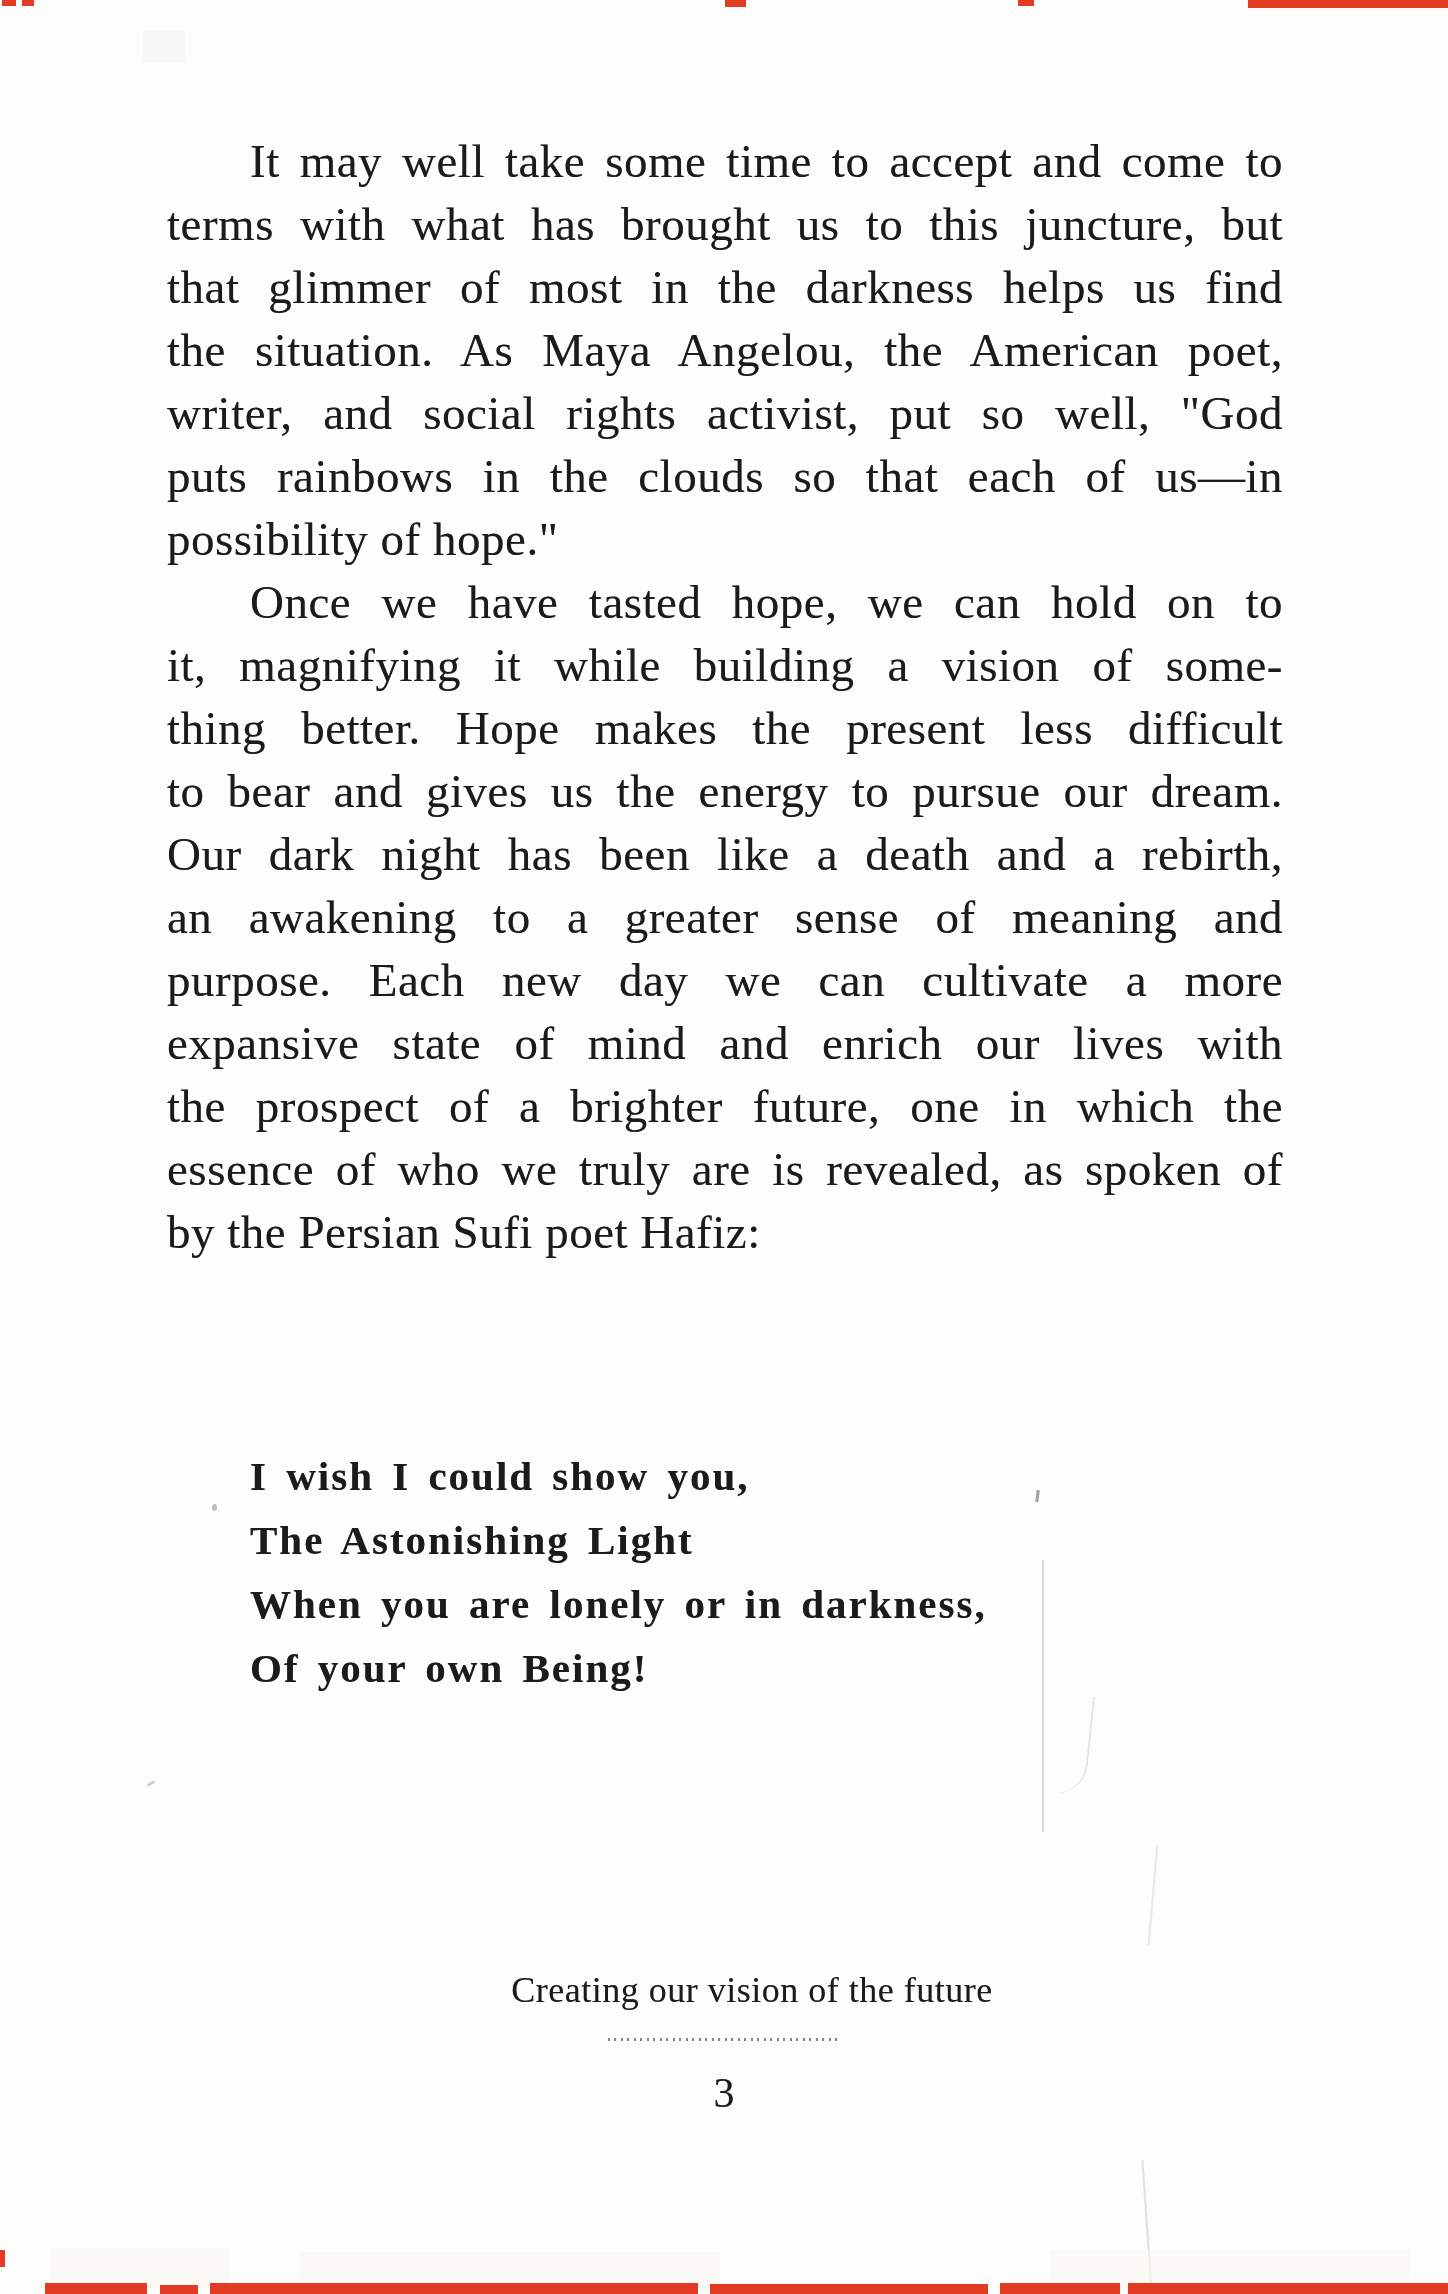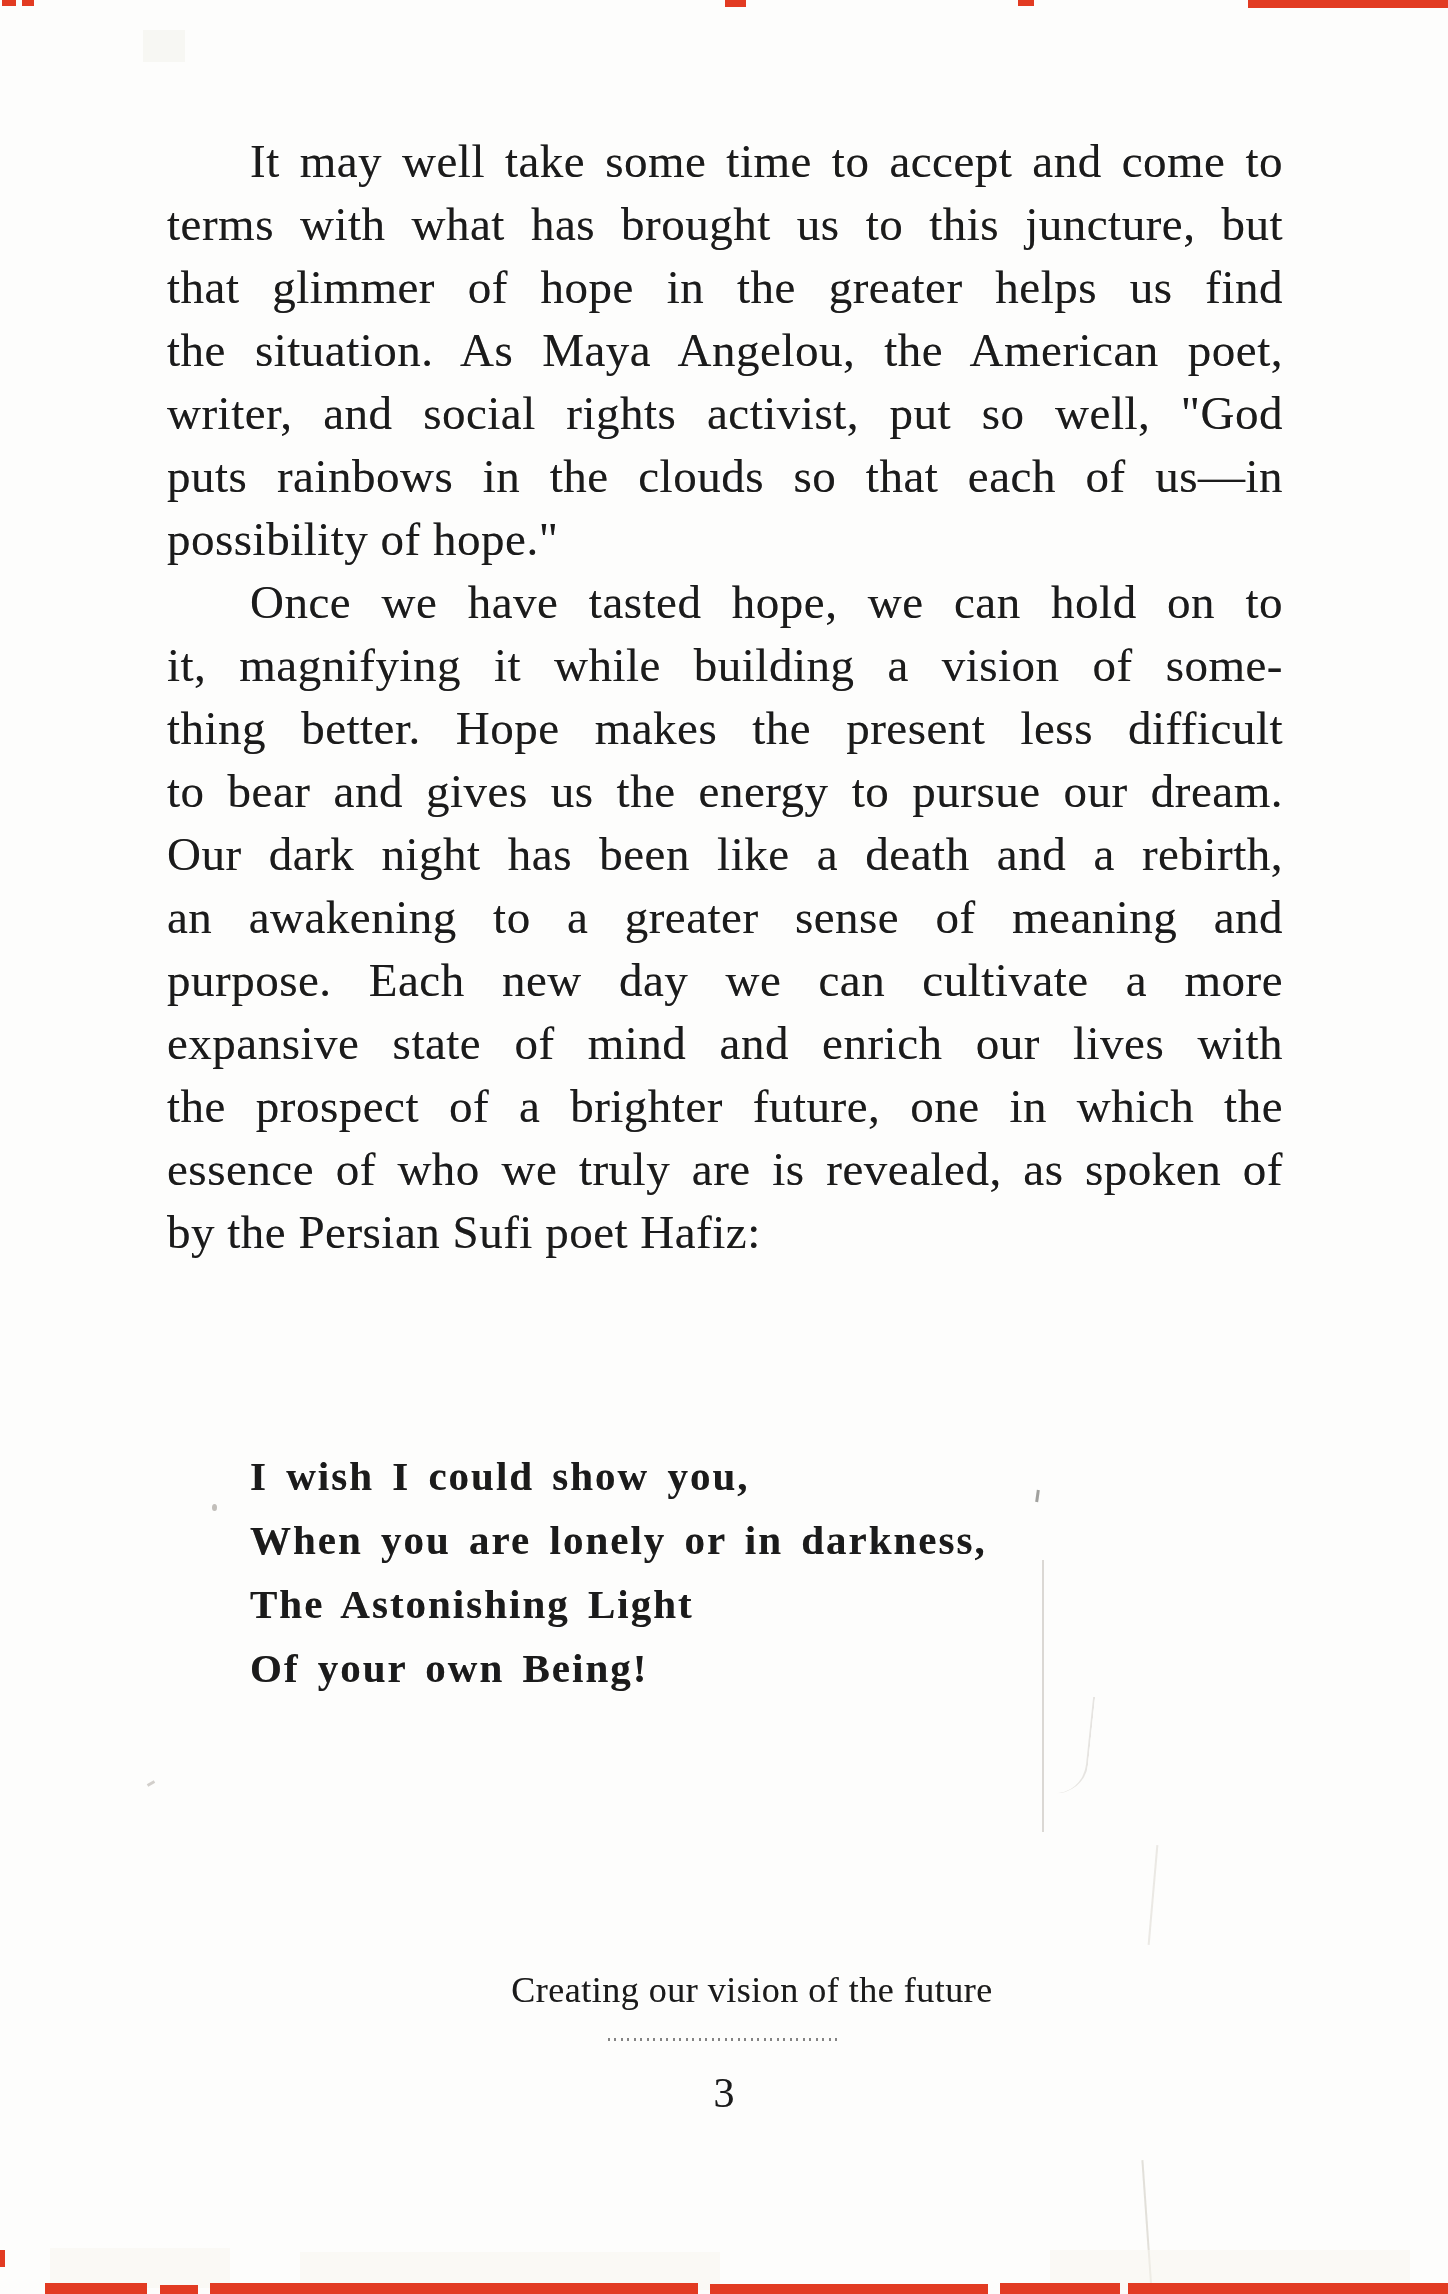"that glimmer of hope in" div.bline { text: hope in the greater -> most in the darkness }
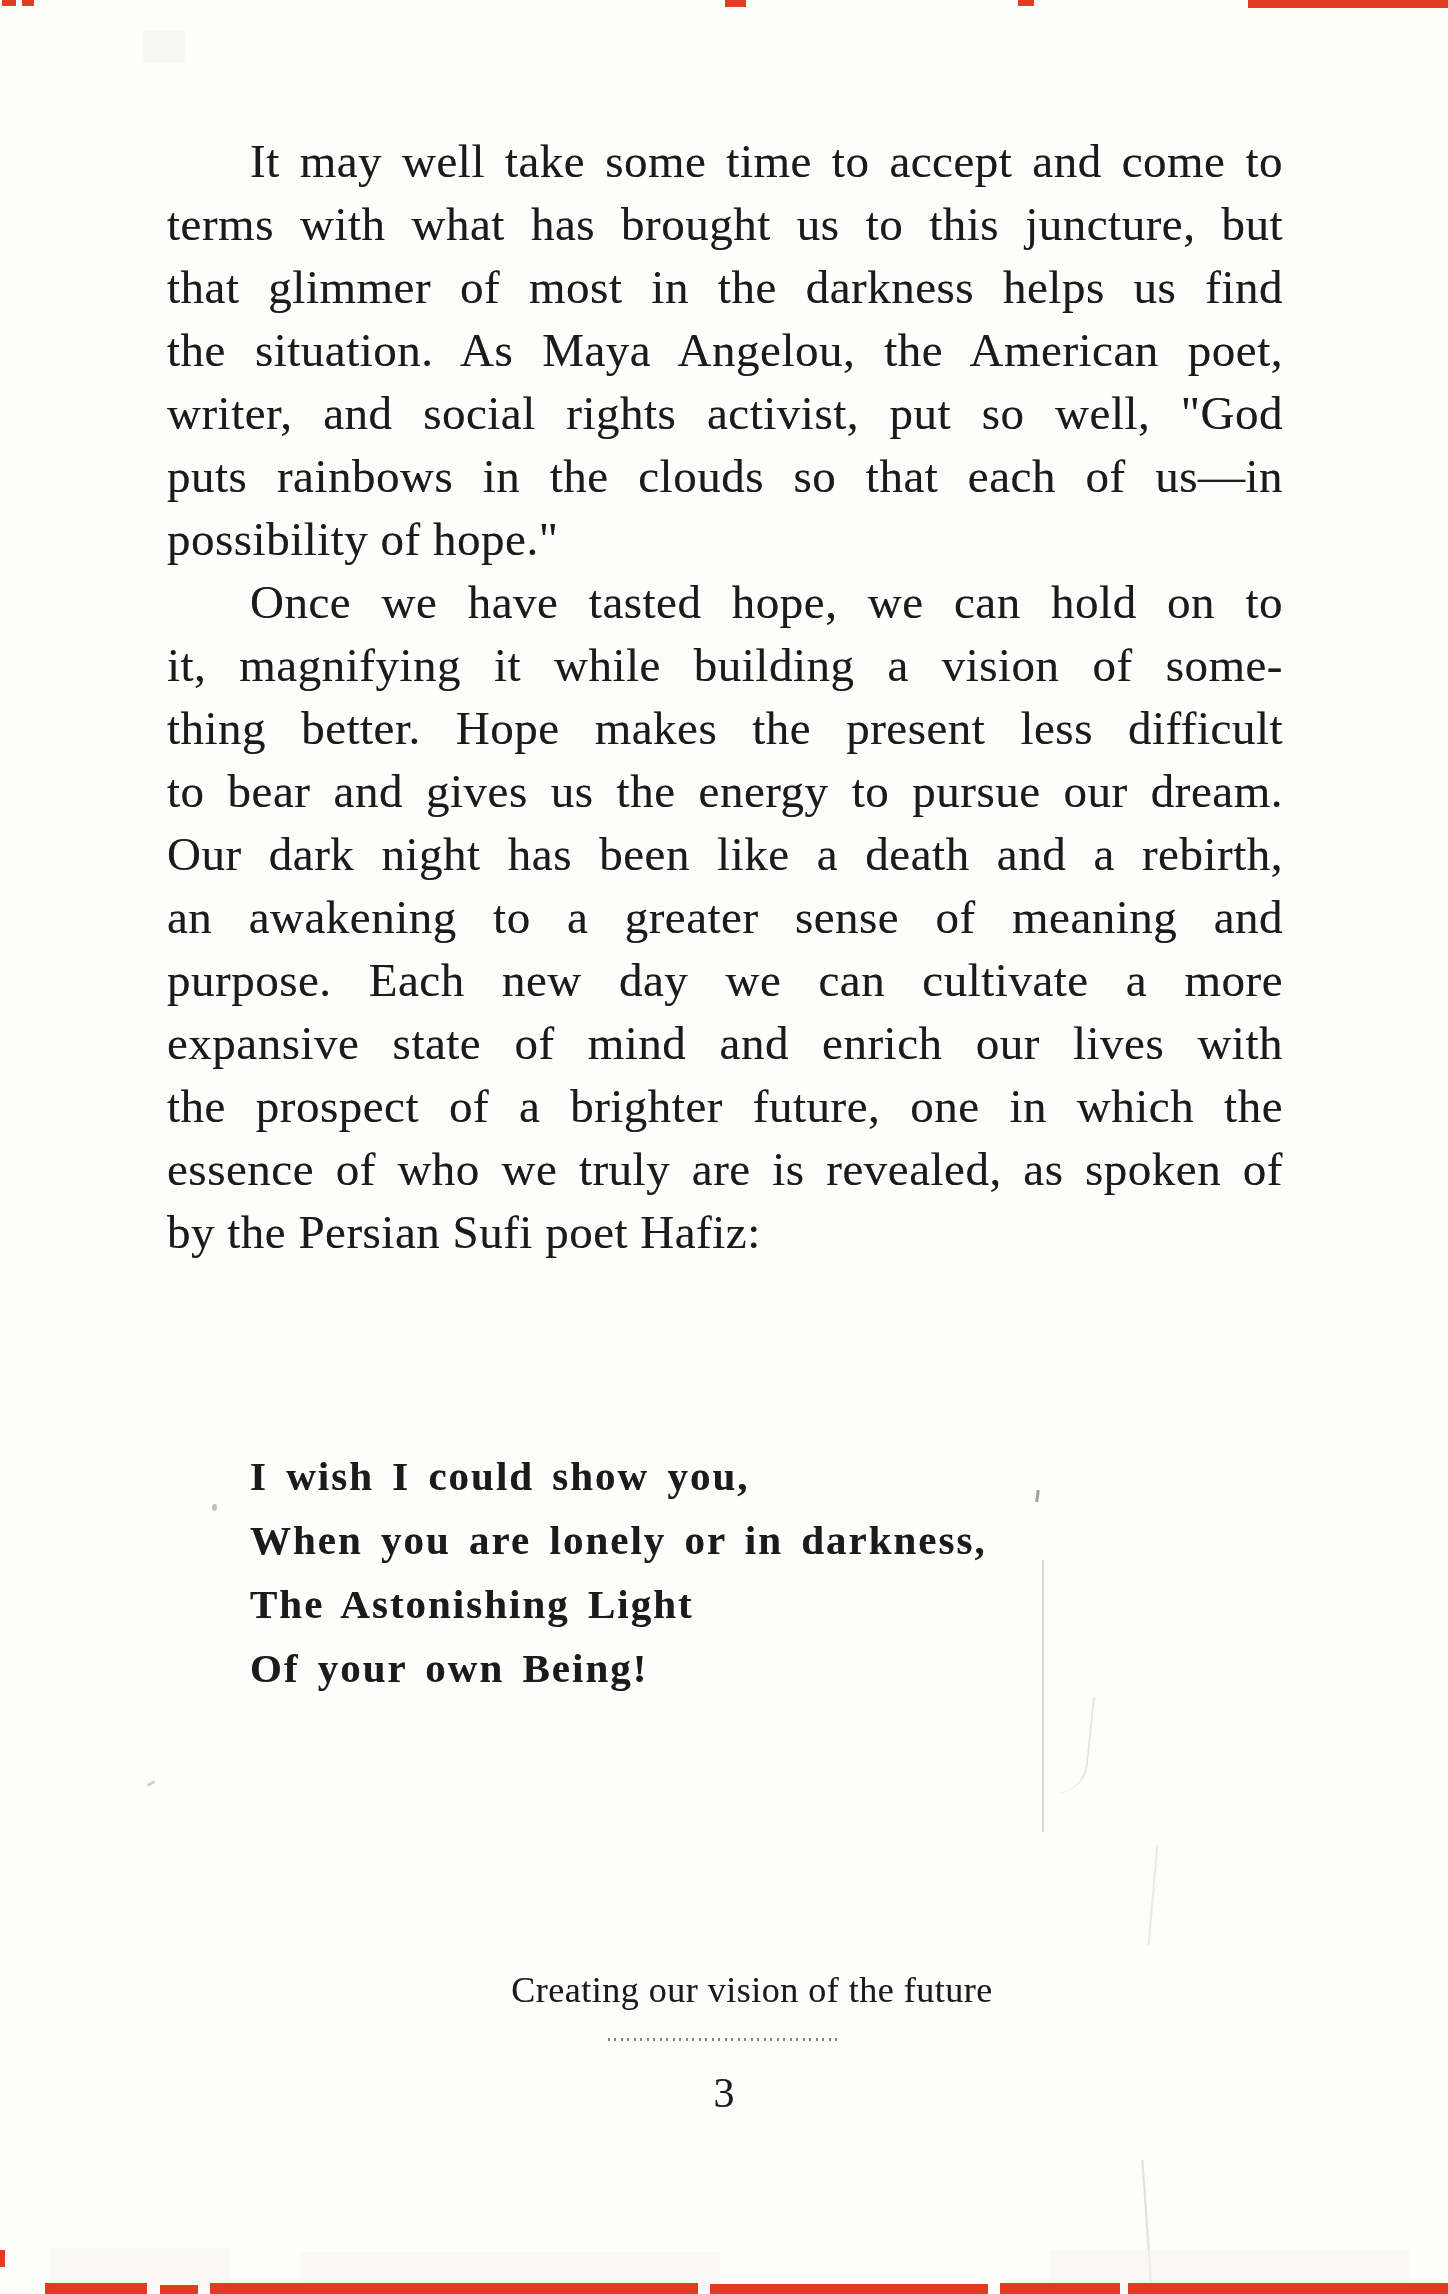"When you are lonely or" div.pline { order: before "The Astonishing Light" -> after "The Astonishing Light" }
